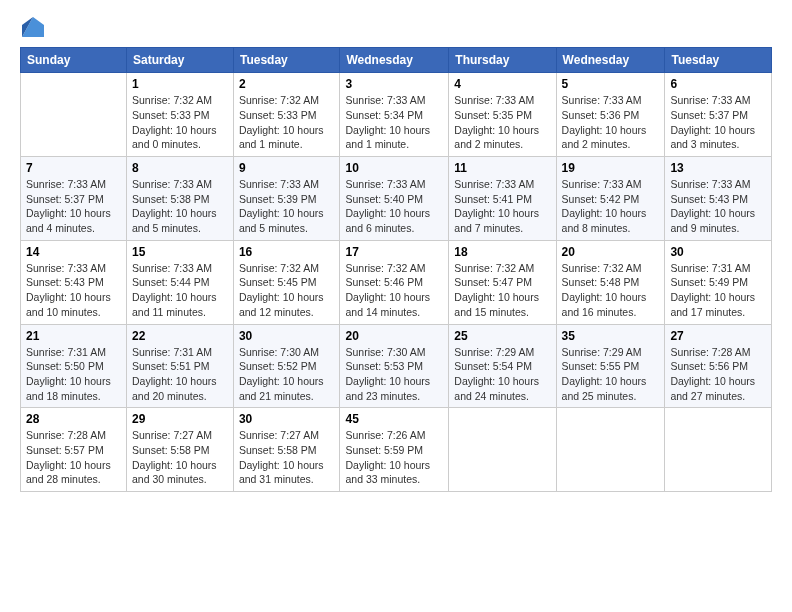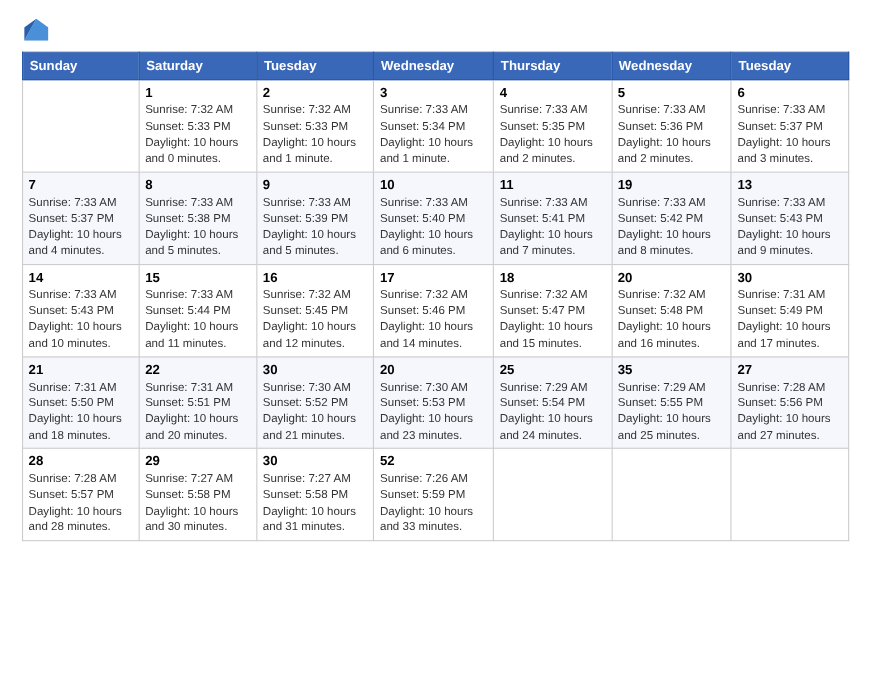"52" span.day-number { text: 52 -> 45 }
